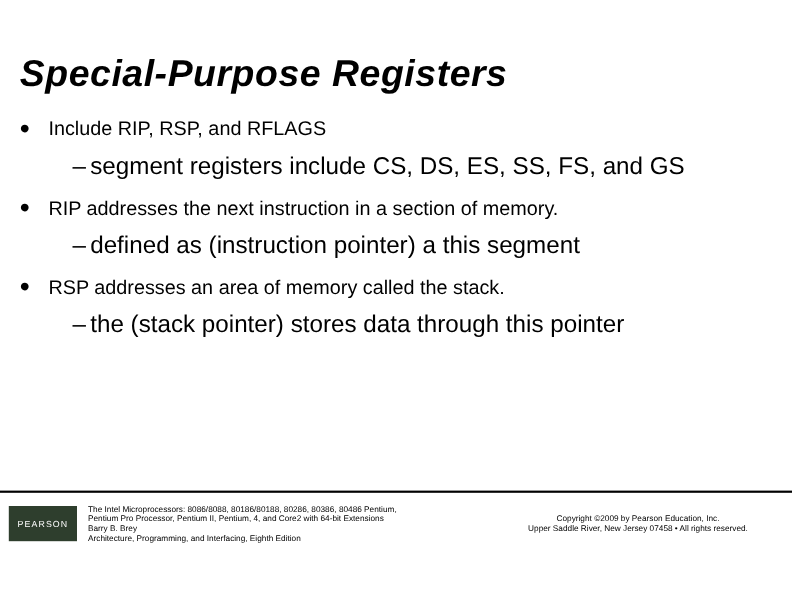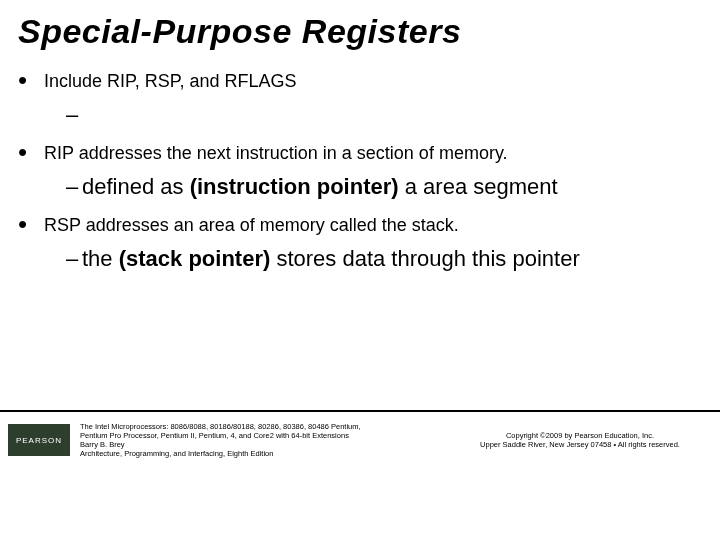"Special-Purpose Registers" .slide { margin-top: none -> 36px }
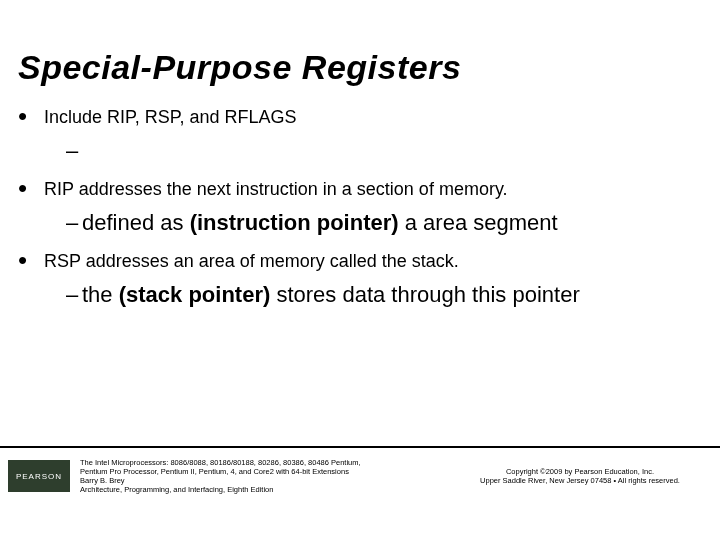"segment registers include CS, DS," span.subtext { html: none -> <span>segment registers include CS, DS, ES, SS, FS, and GS</span> }
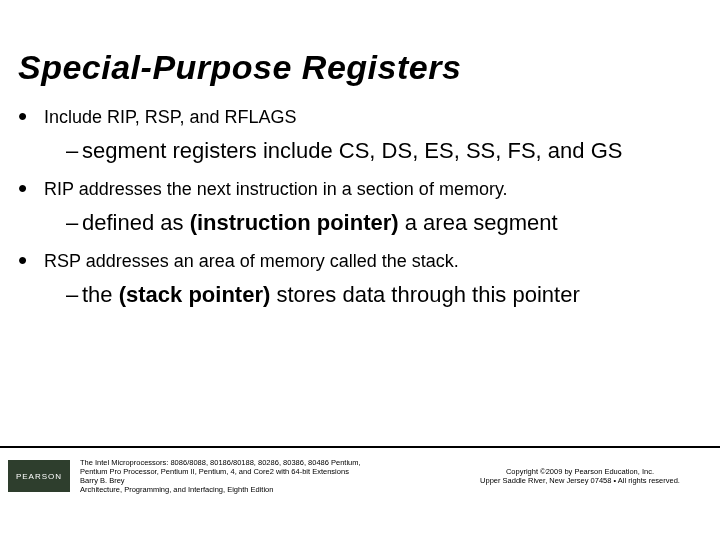"(instruction pointer)" b { font-weight: bold -> normal }
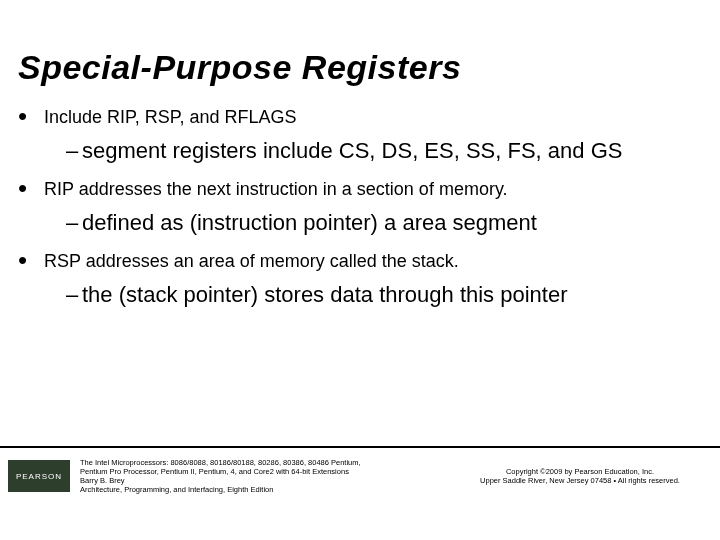"a area segment" span { text: area -> this }
